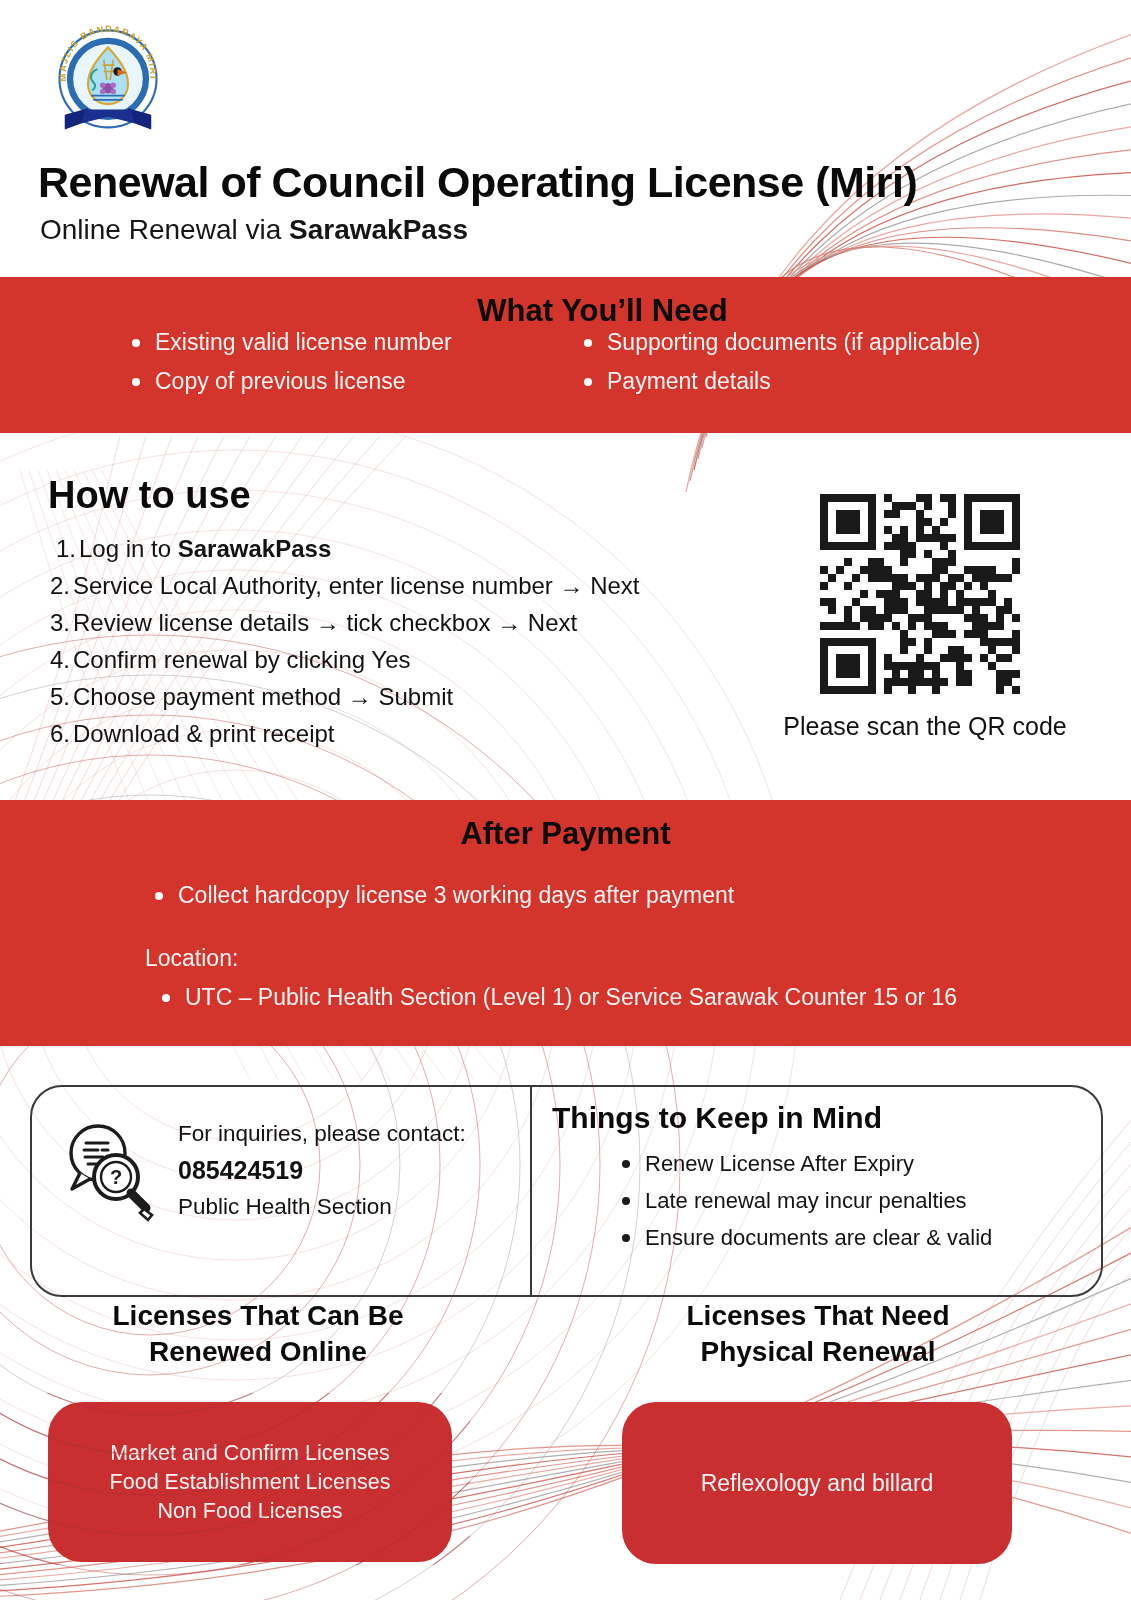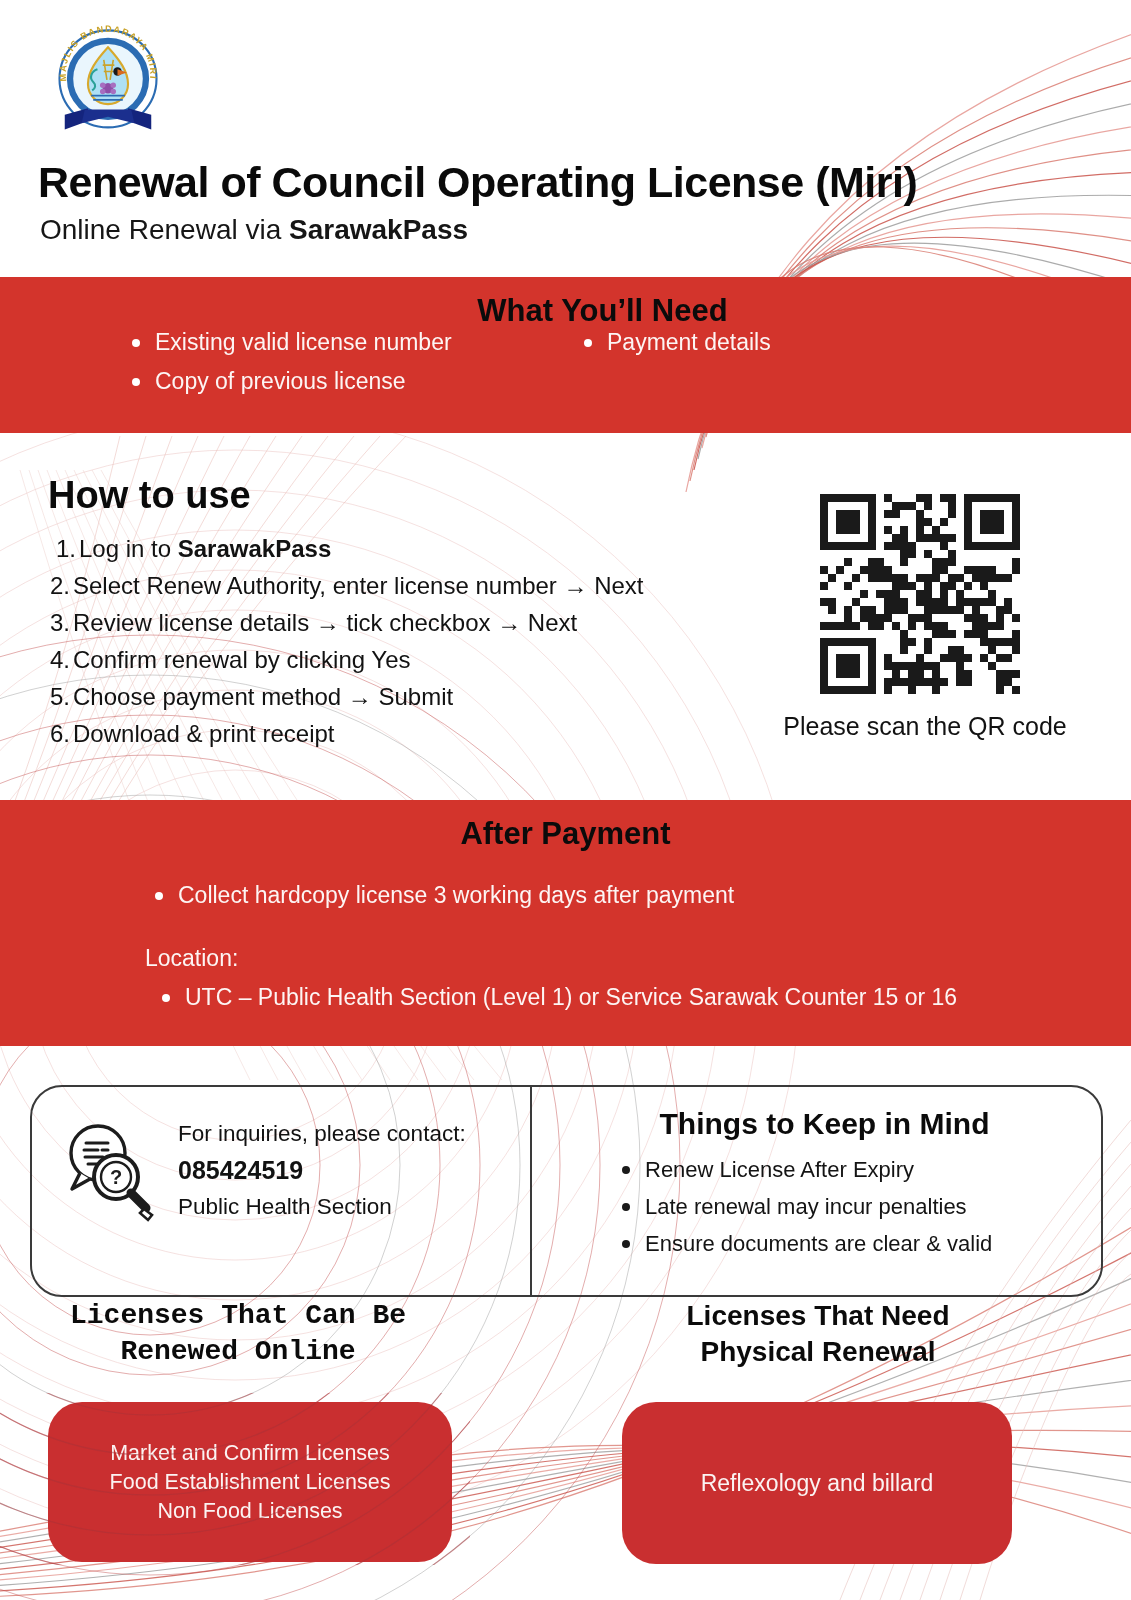"Supporting documents (if applicable)" li { html: none -> <li> <span></span> <span>Supporting documents (if applicable)</span> </li> }
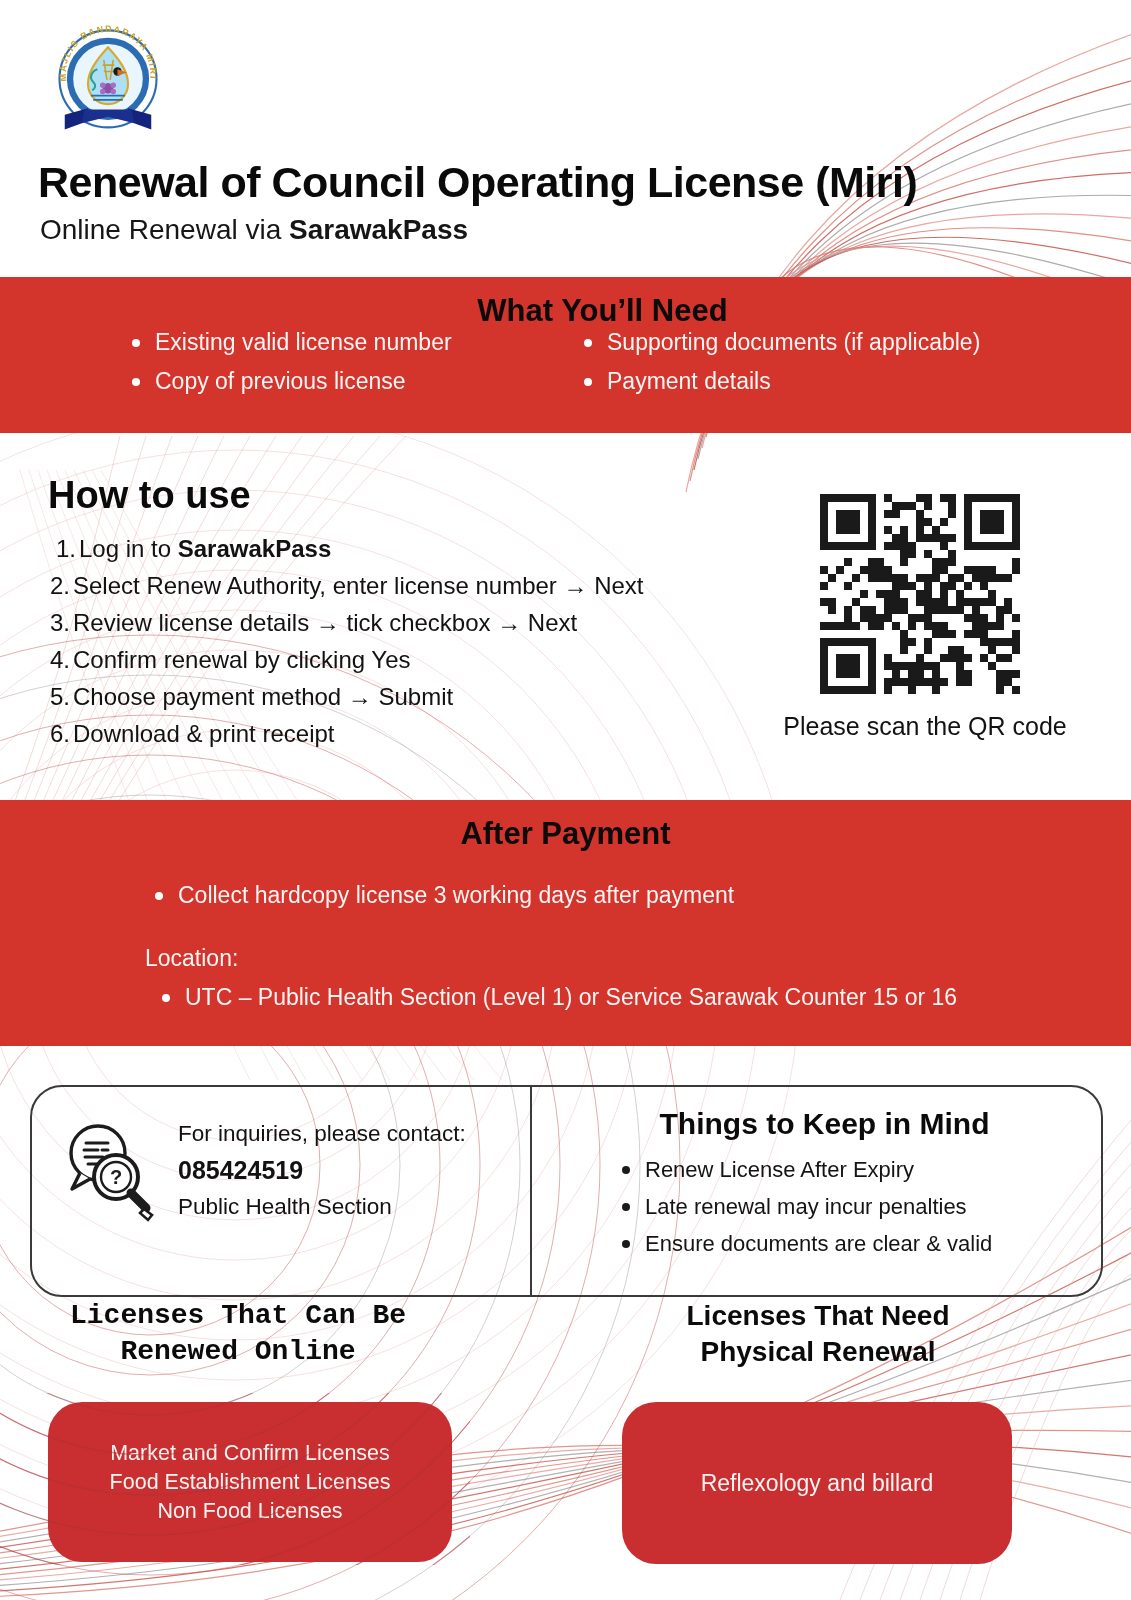"Select Renew Authority, enter license" span { text: Select Renew -> Service Local }
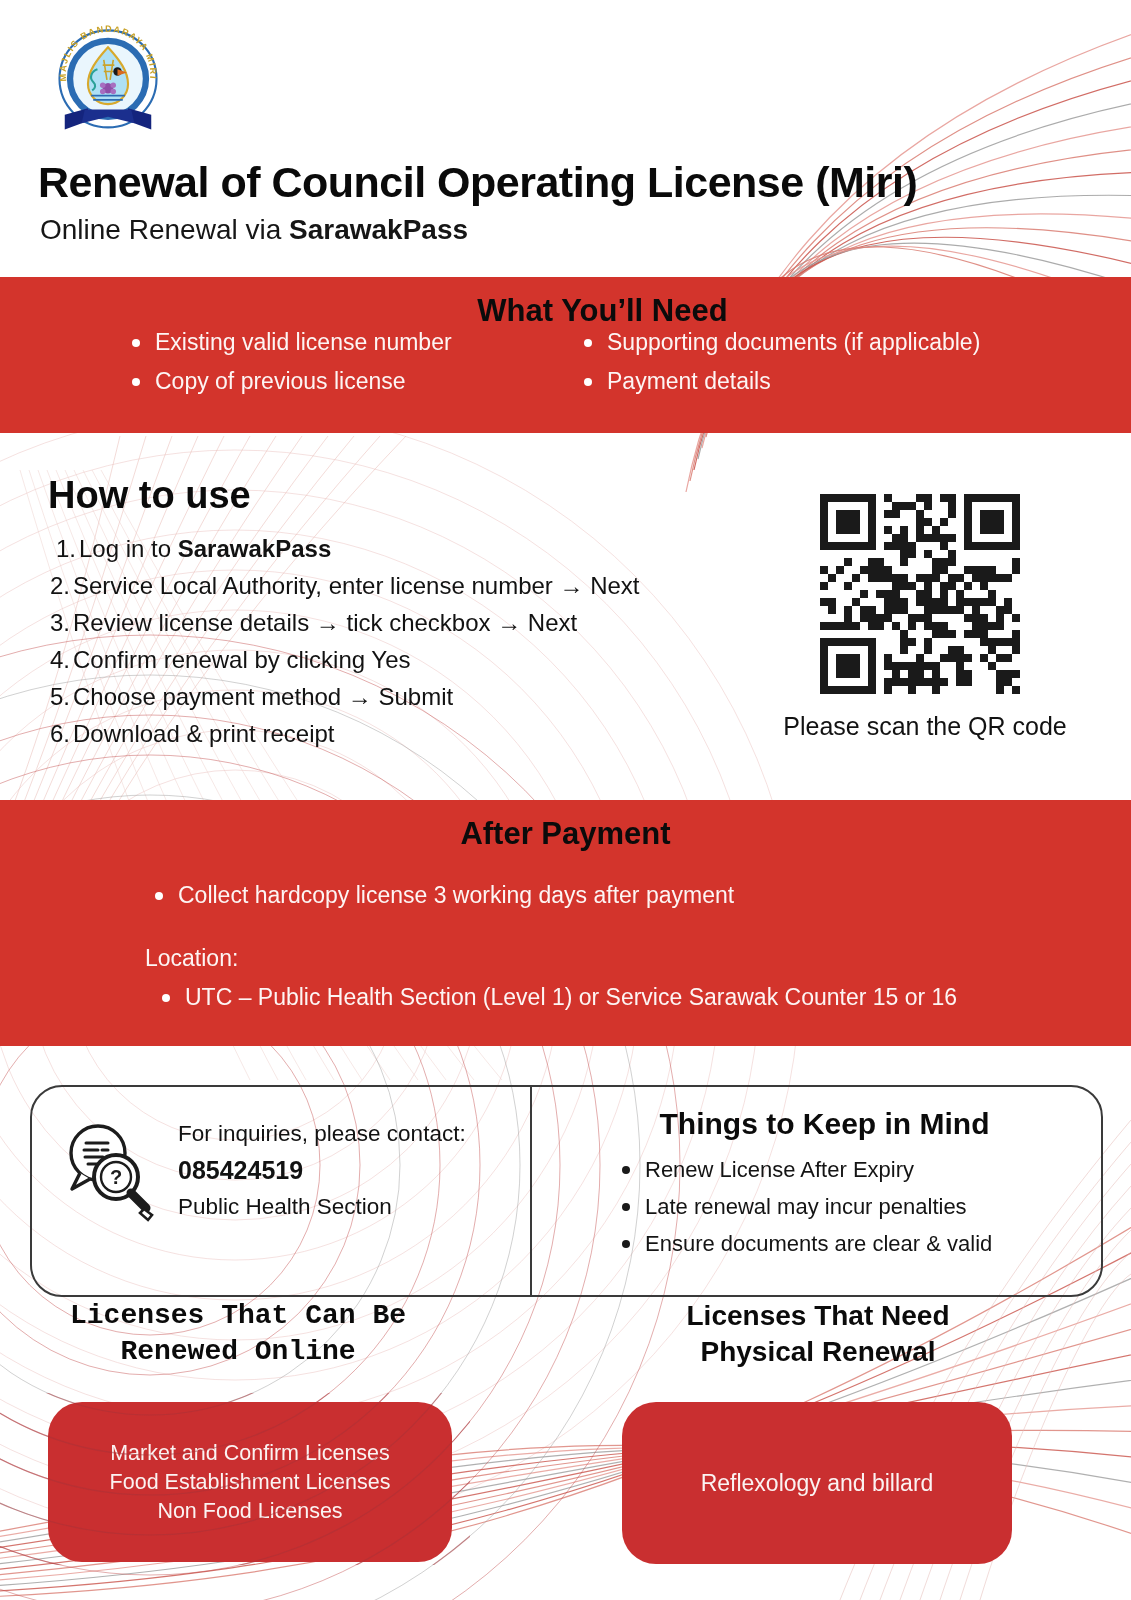"Things to Keep in Mind" .things h3 { margin: 12px 0 0 -> 6px 0 0; text-align: center -> none }
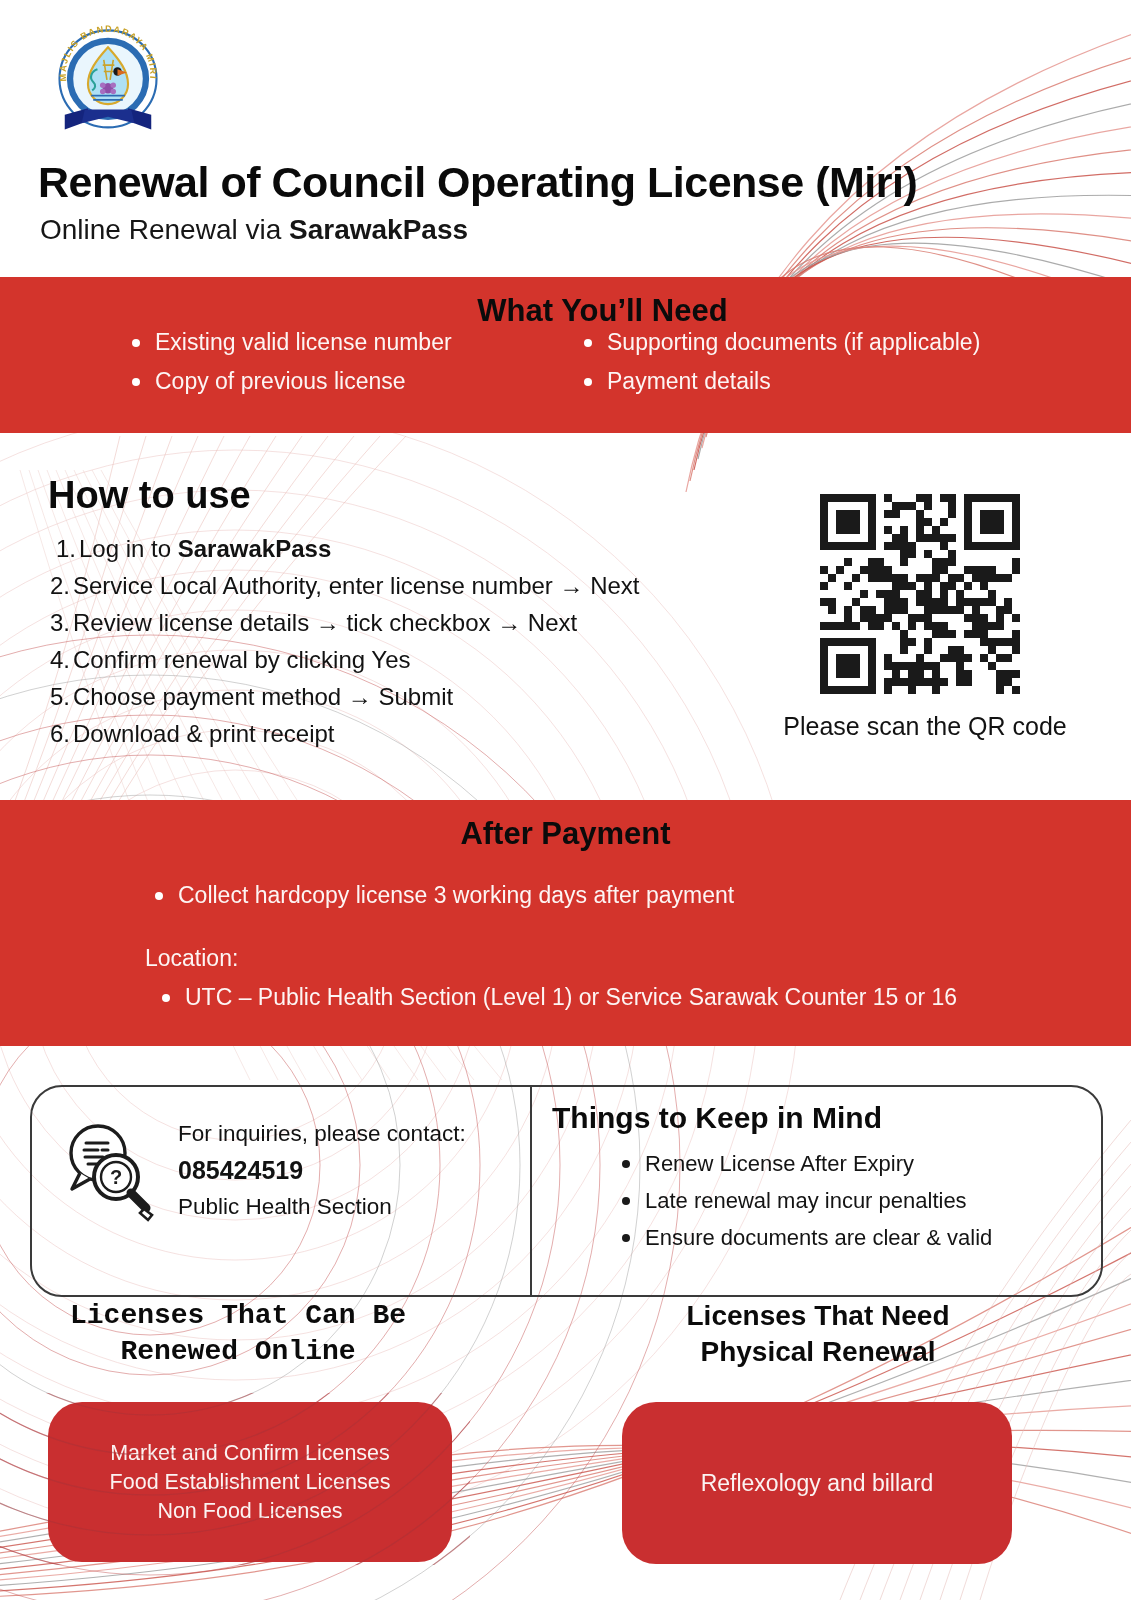"Licenses That Can Be" .bh-left { font-family: Liberation Mono, monospace -> none; left: 48px -> 68px }
